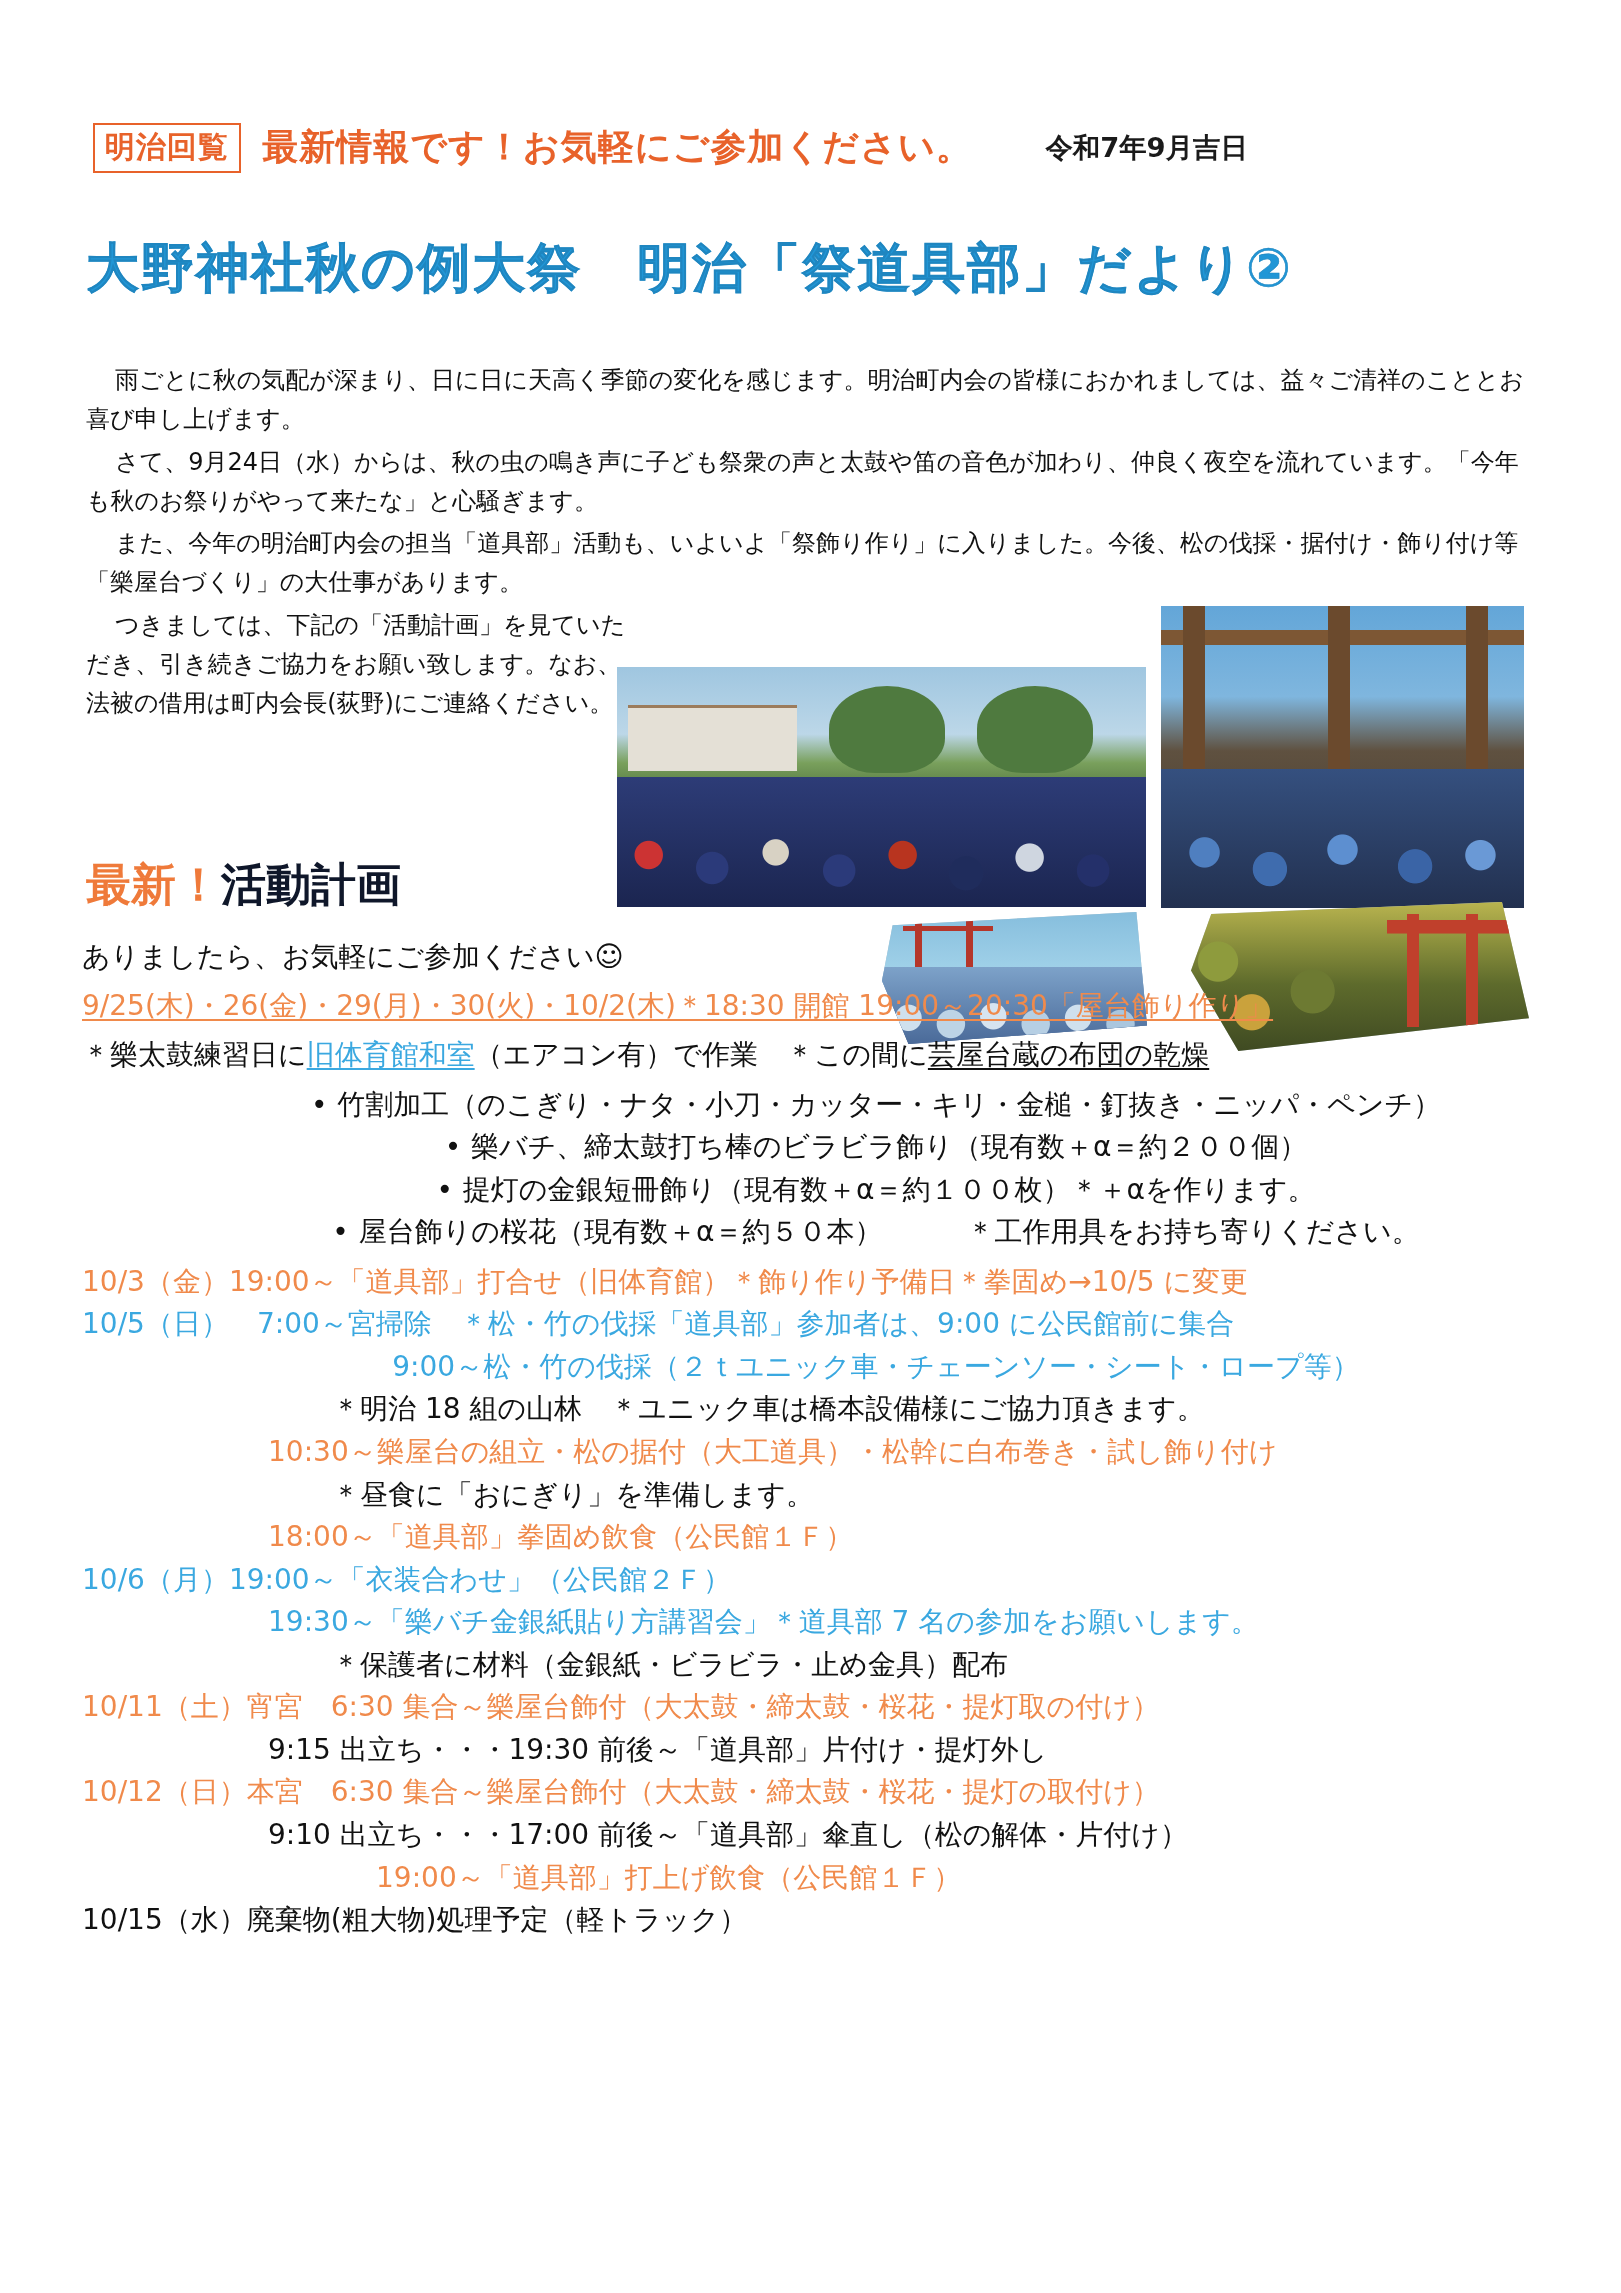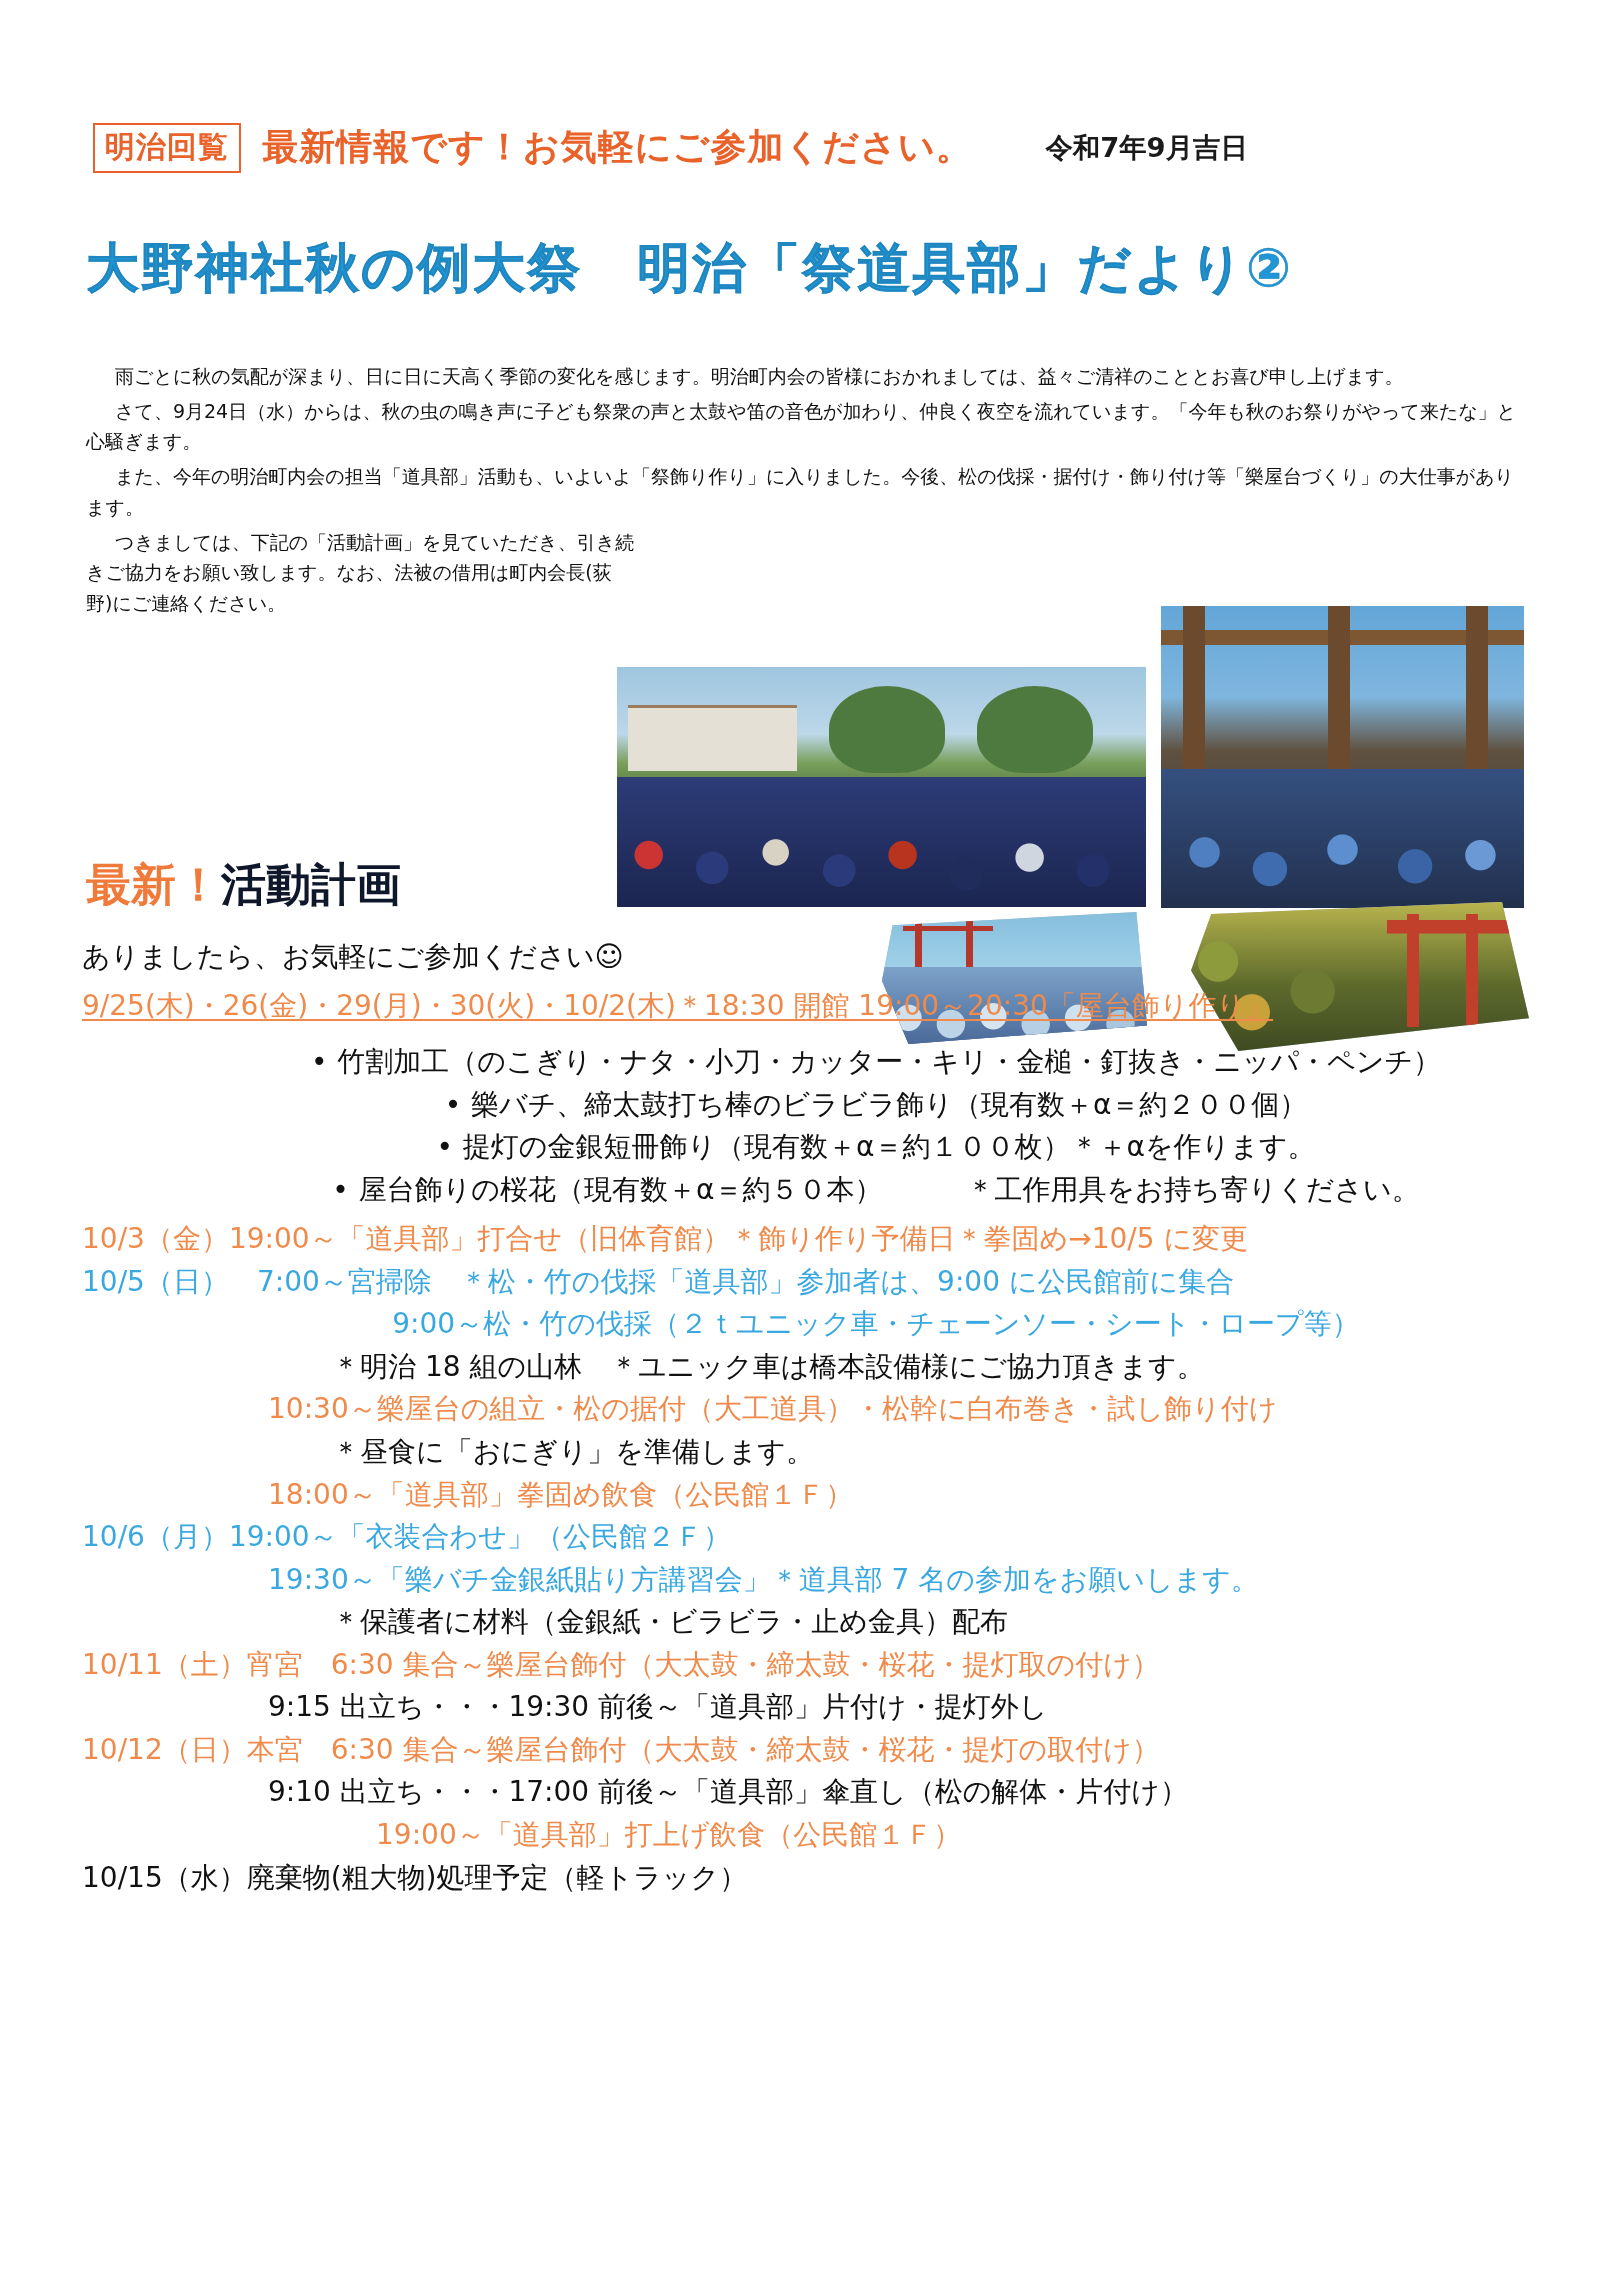"雨ごとに秋の気配が深まり、日に日に天高く季節の変化を感じます。明治町内会の皆様に" .body-text { font-size: 19px -> 24px }
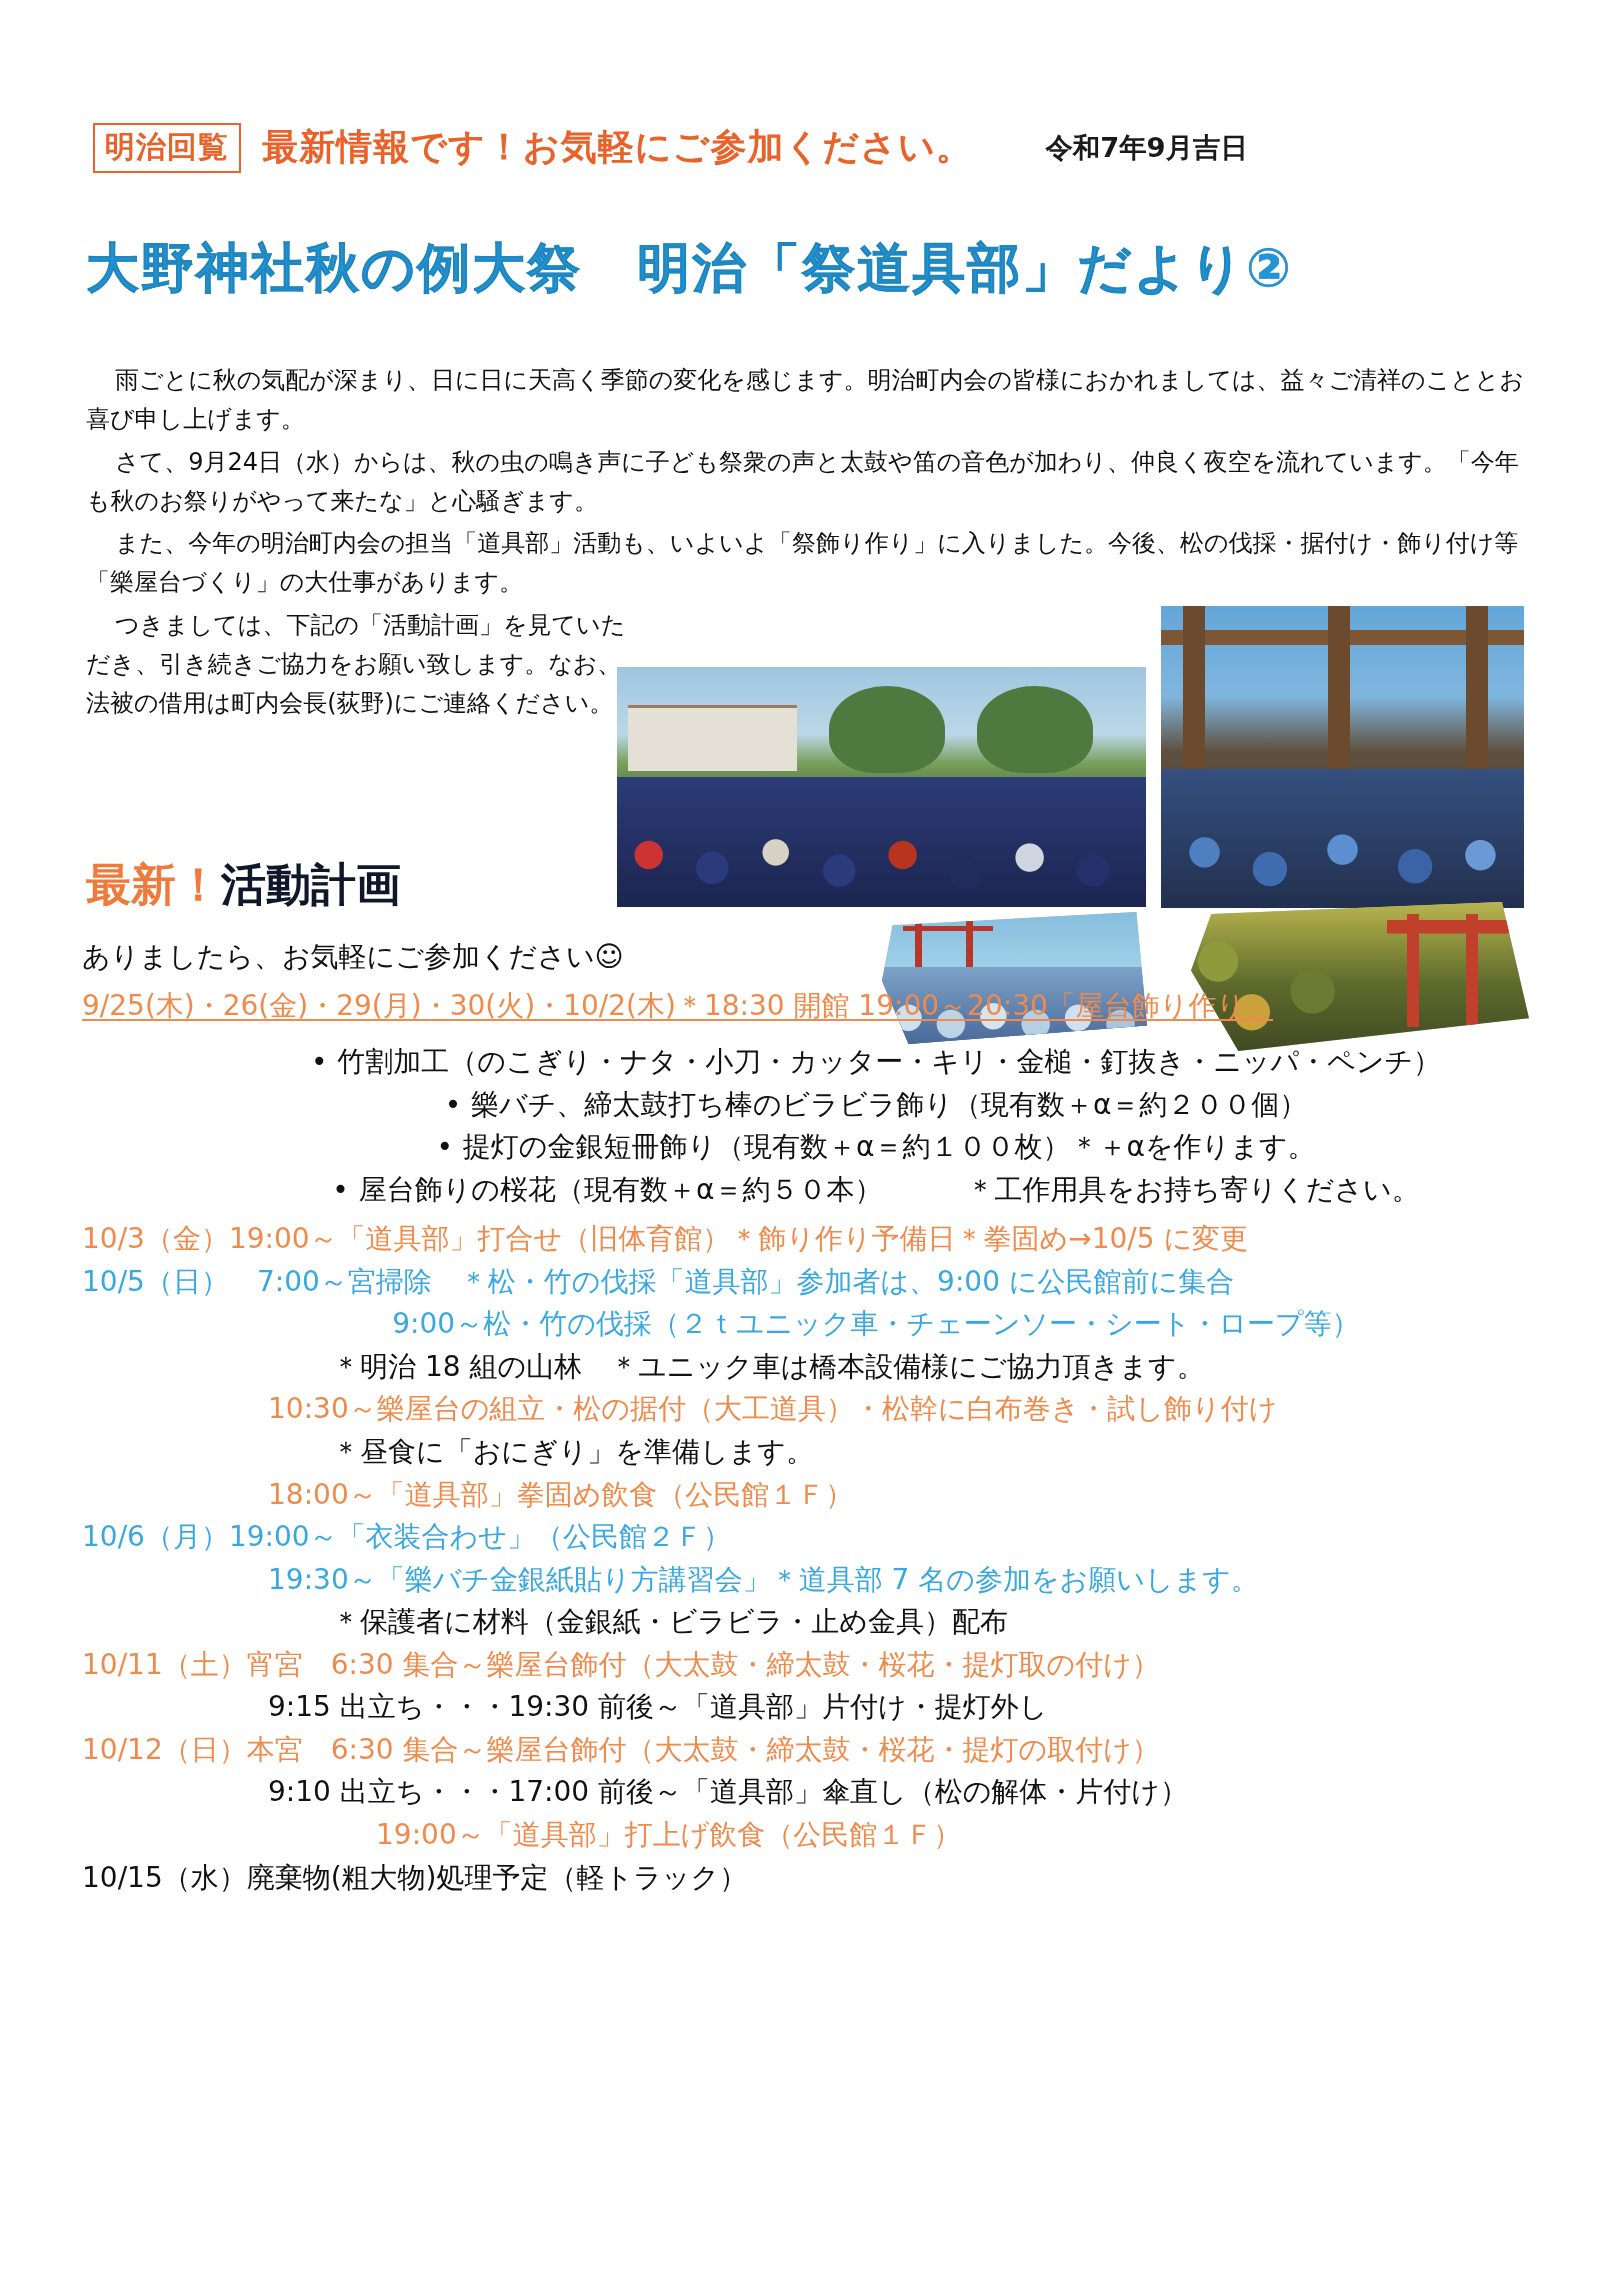"＊樂太鼓練習日に旧体育館和室（エアコン有）で作業 ＊この間に芸屋台蔵の布団の乾燥" div.line { html: none -> <div> <span>＊樂太鼓練習日に</span><span>旧体育館和室</span><span>（エアコン有）で作業 ＊この間に</span><span>芸屋台蔵の布団の乾燥</span> </div> }
